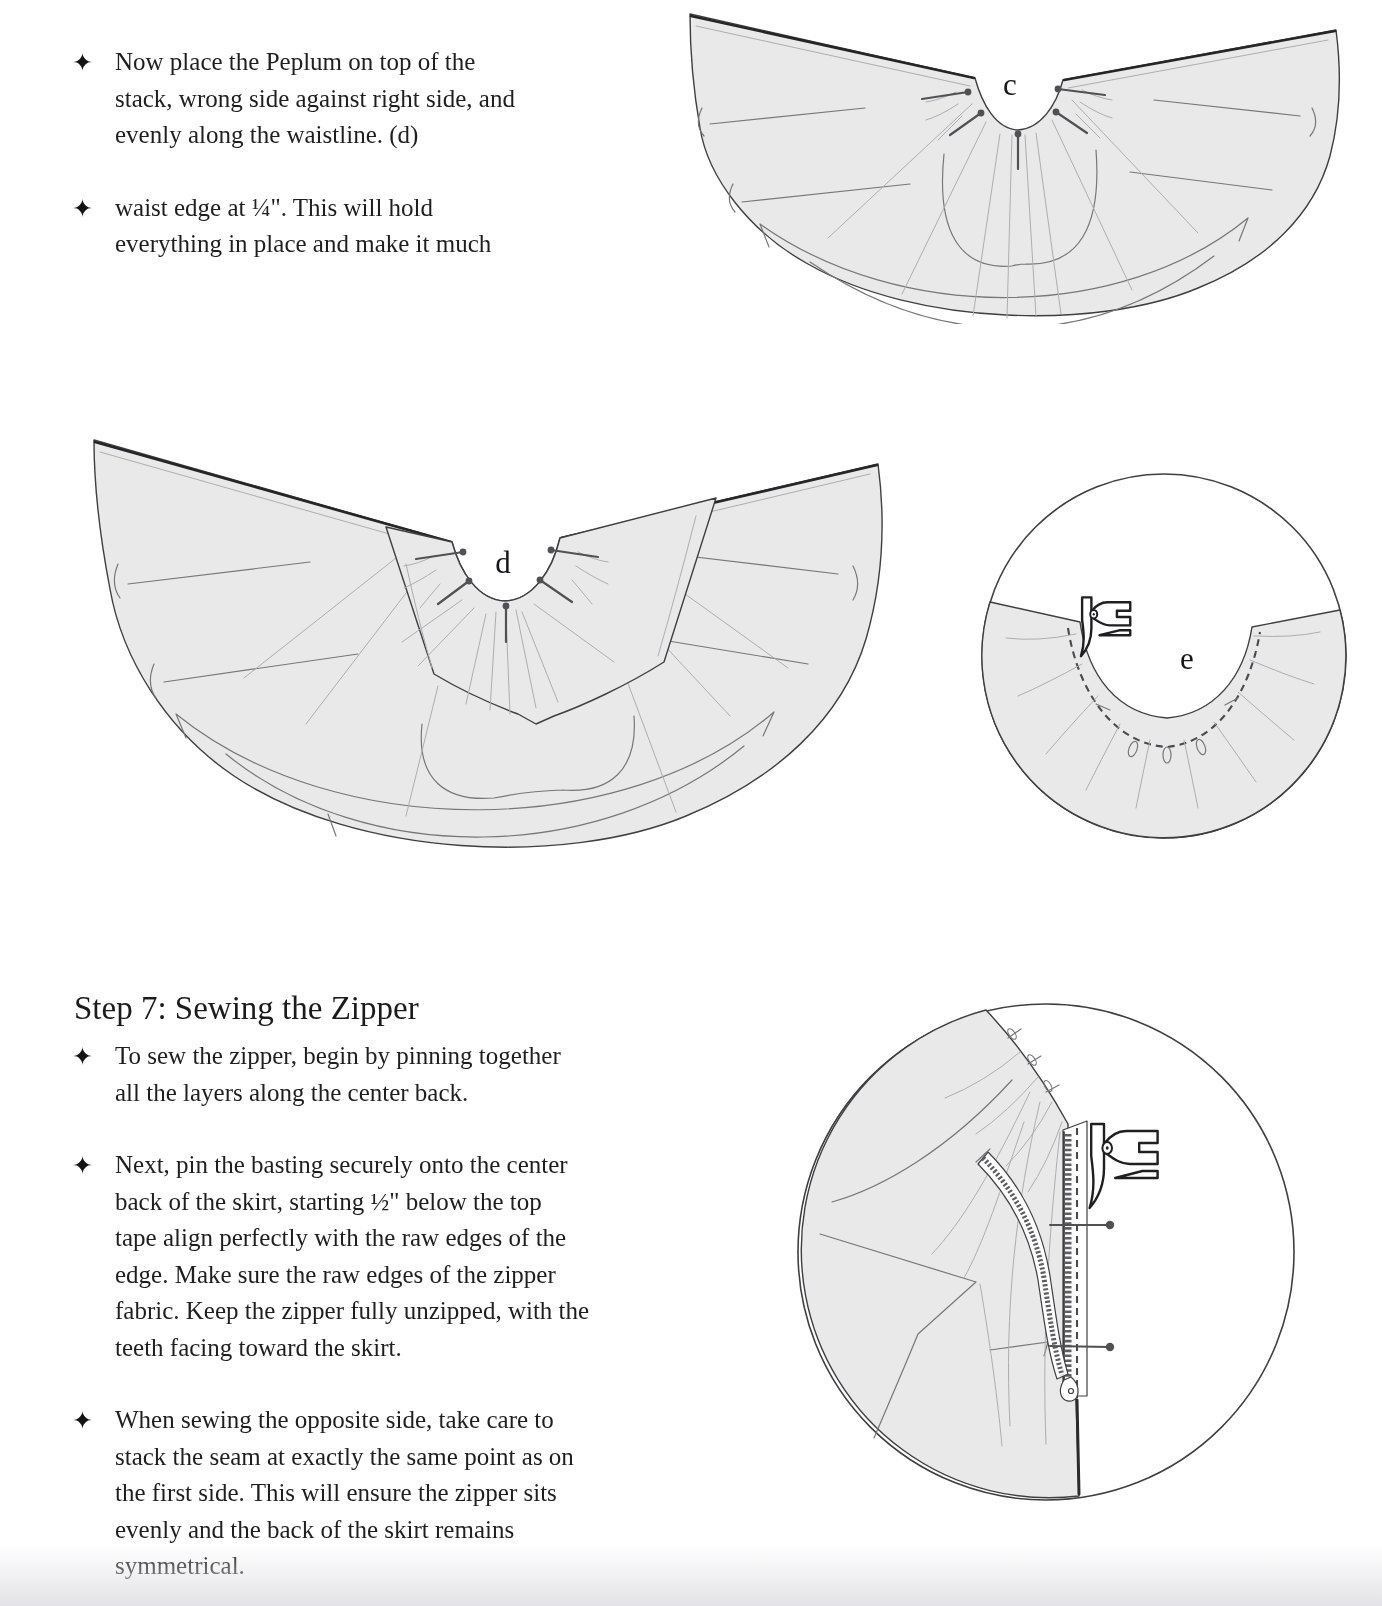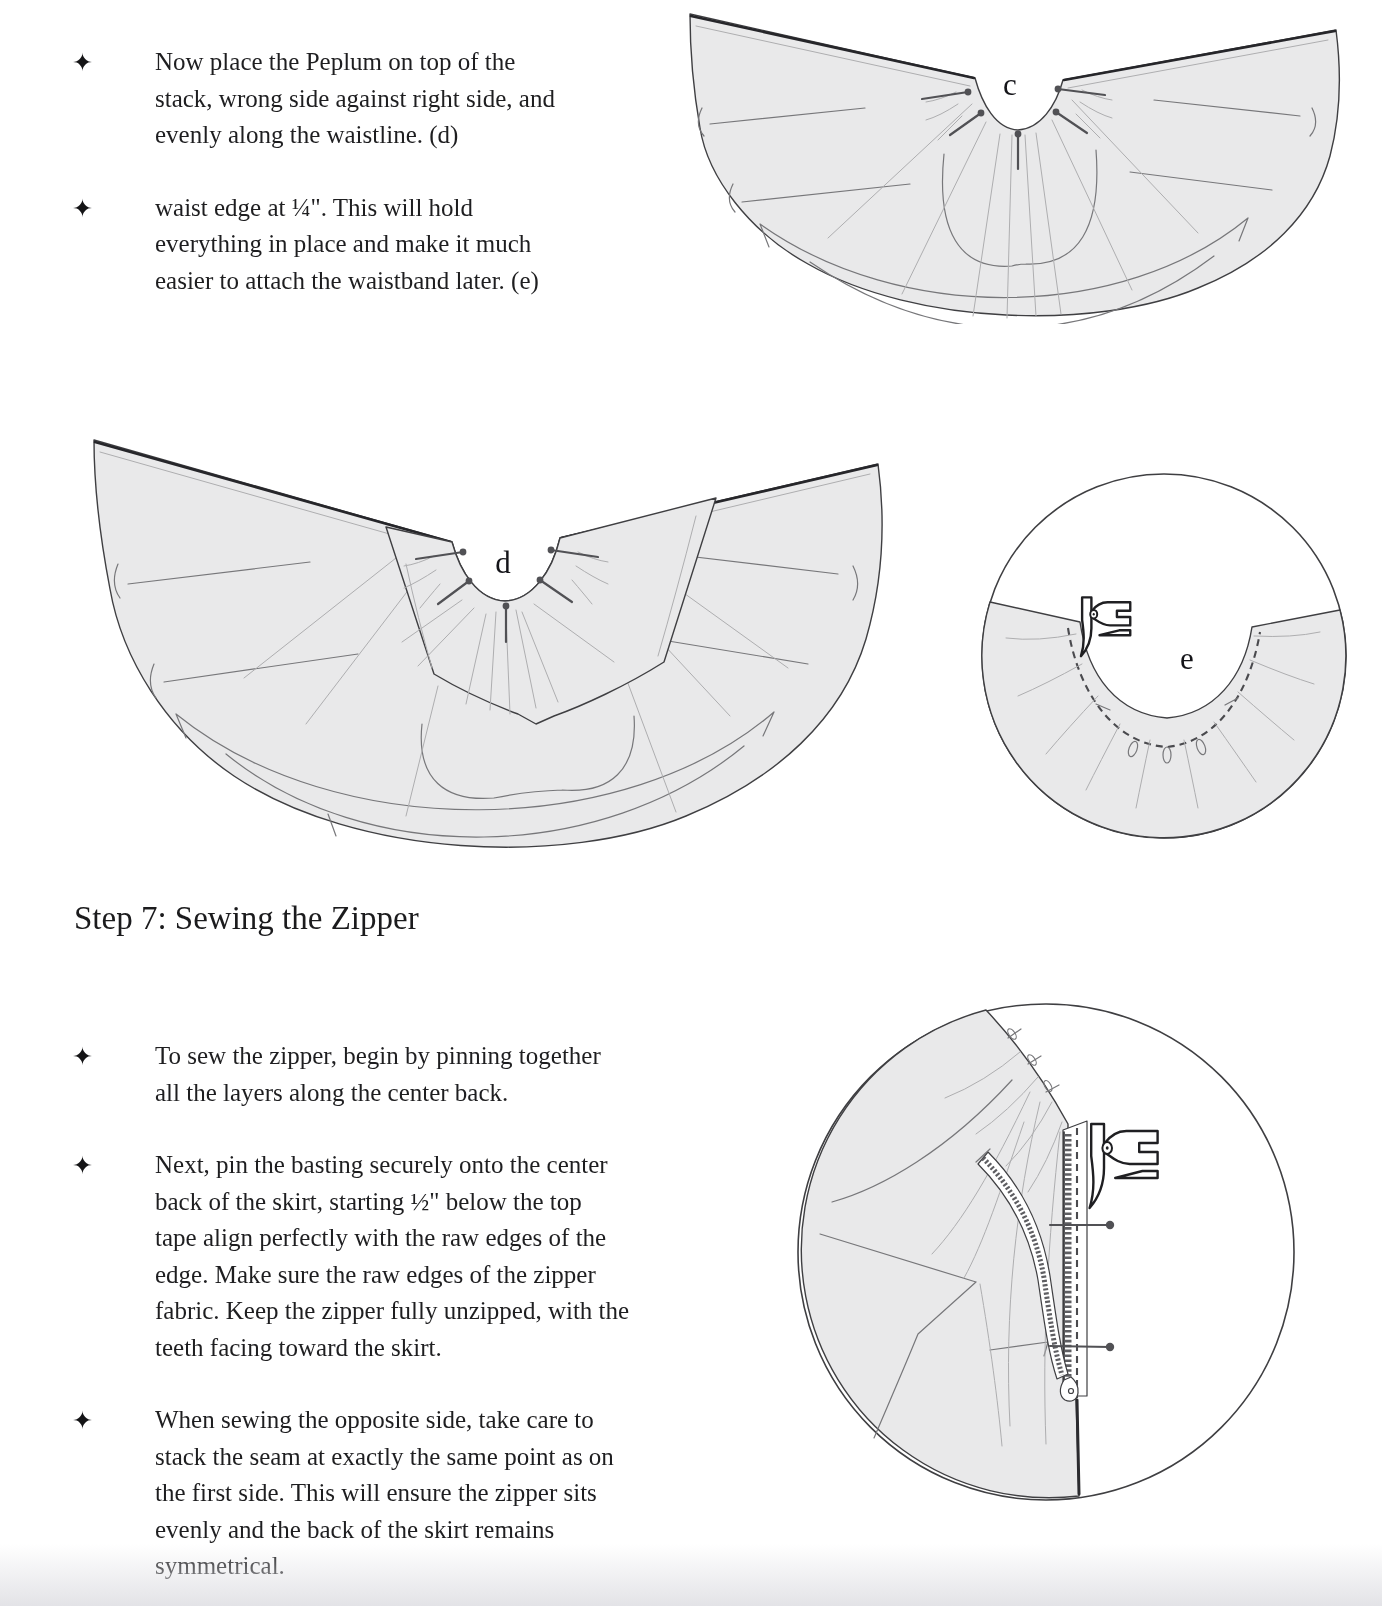"Now place the Peplum on" .tline { margin-left: 40px -> none }
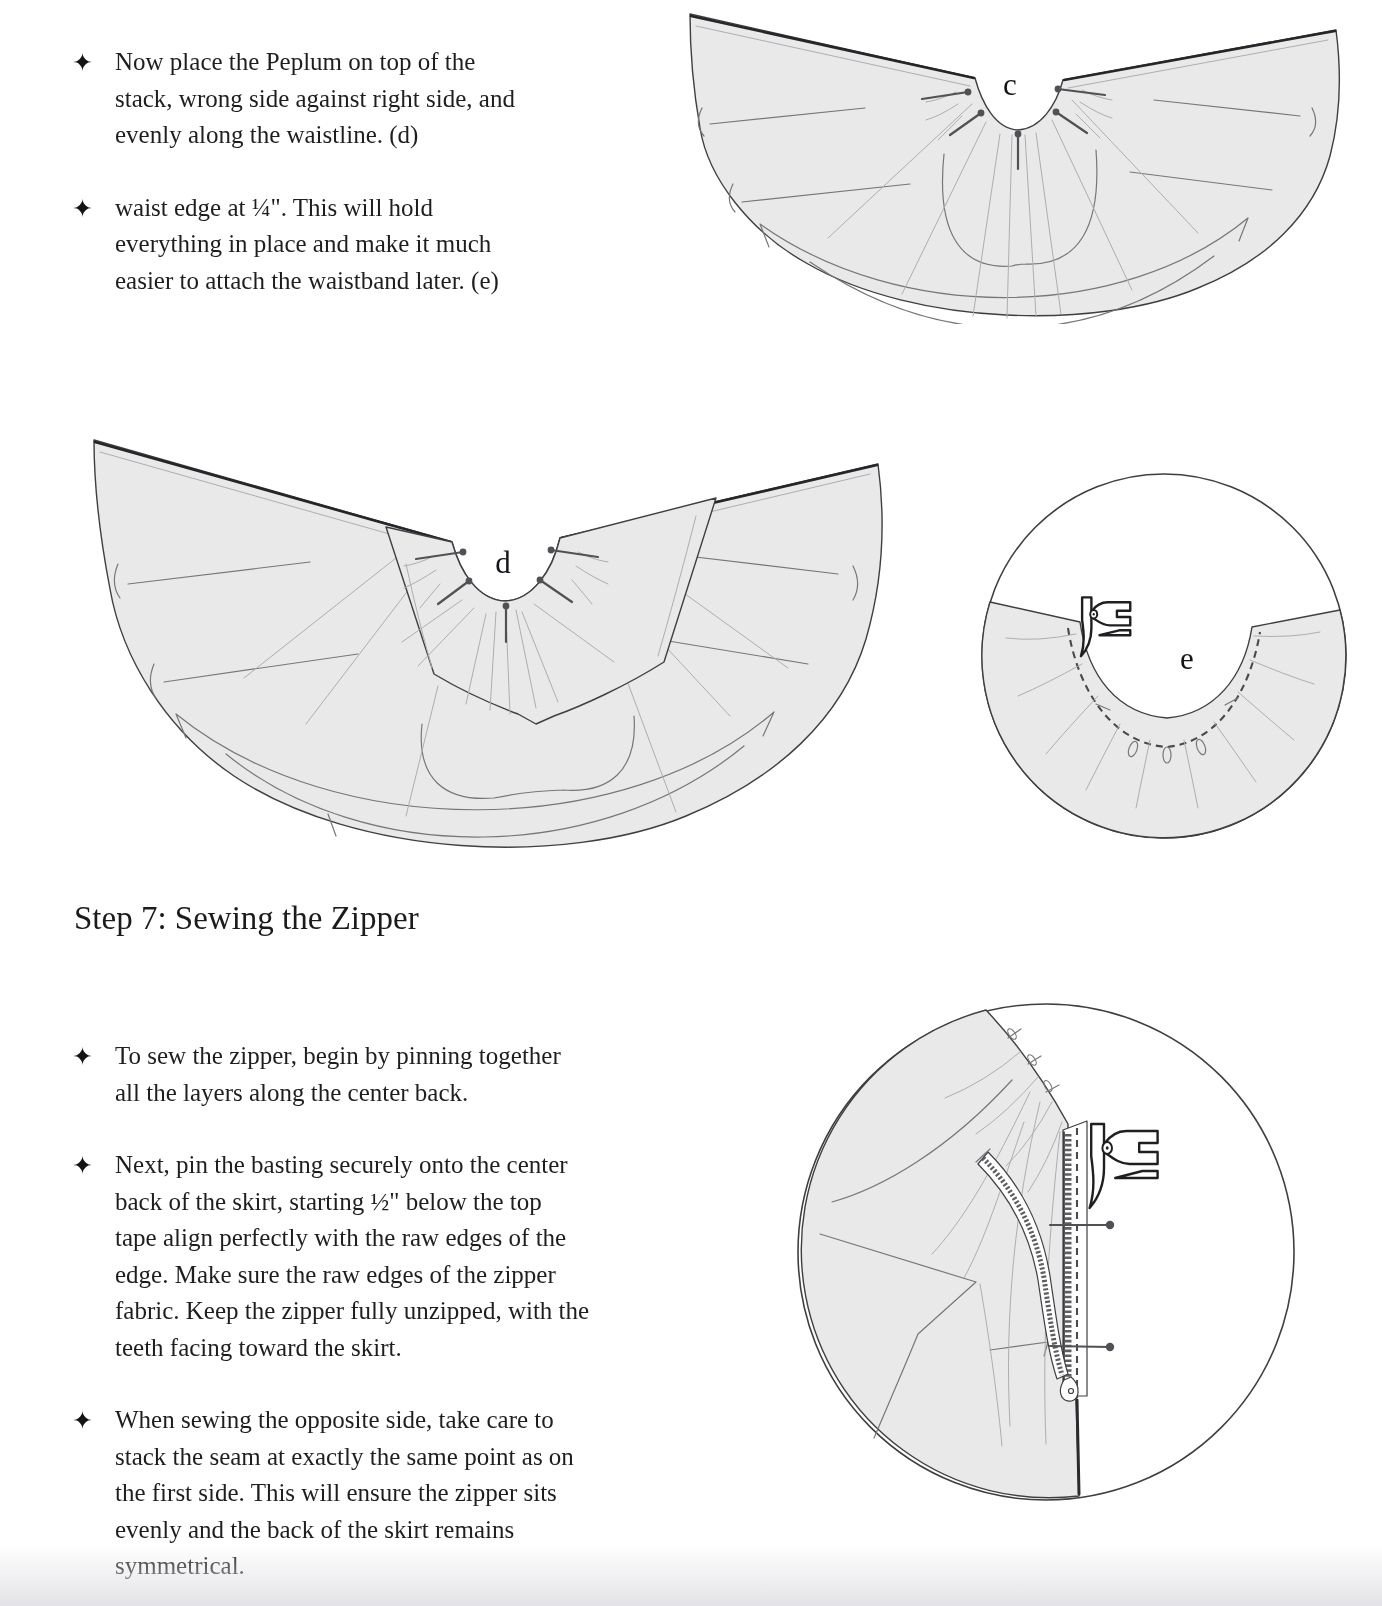"easier to attach the waistband" div.tline { html: <div>easier to attach the waistband later. (e)</div> -> none }
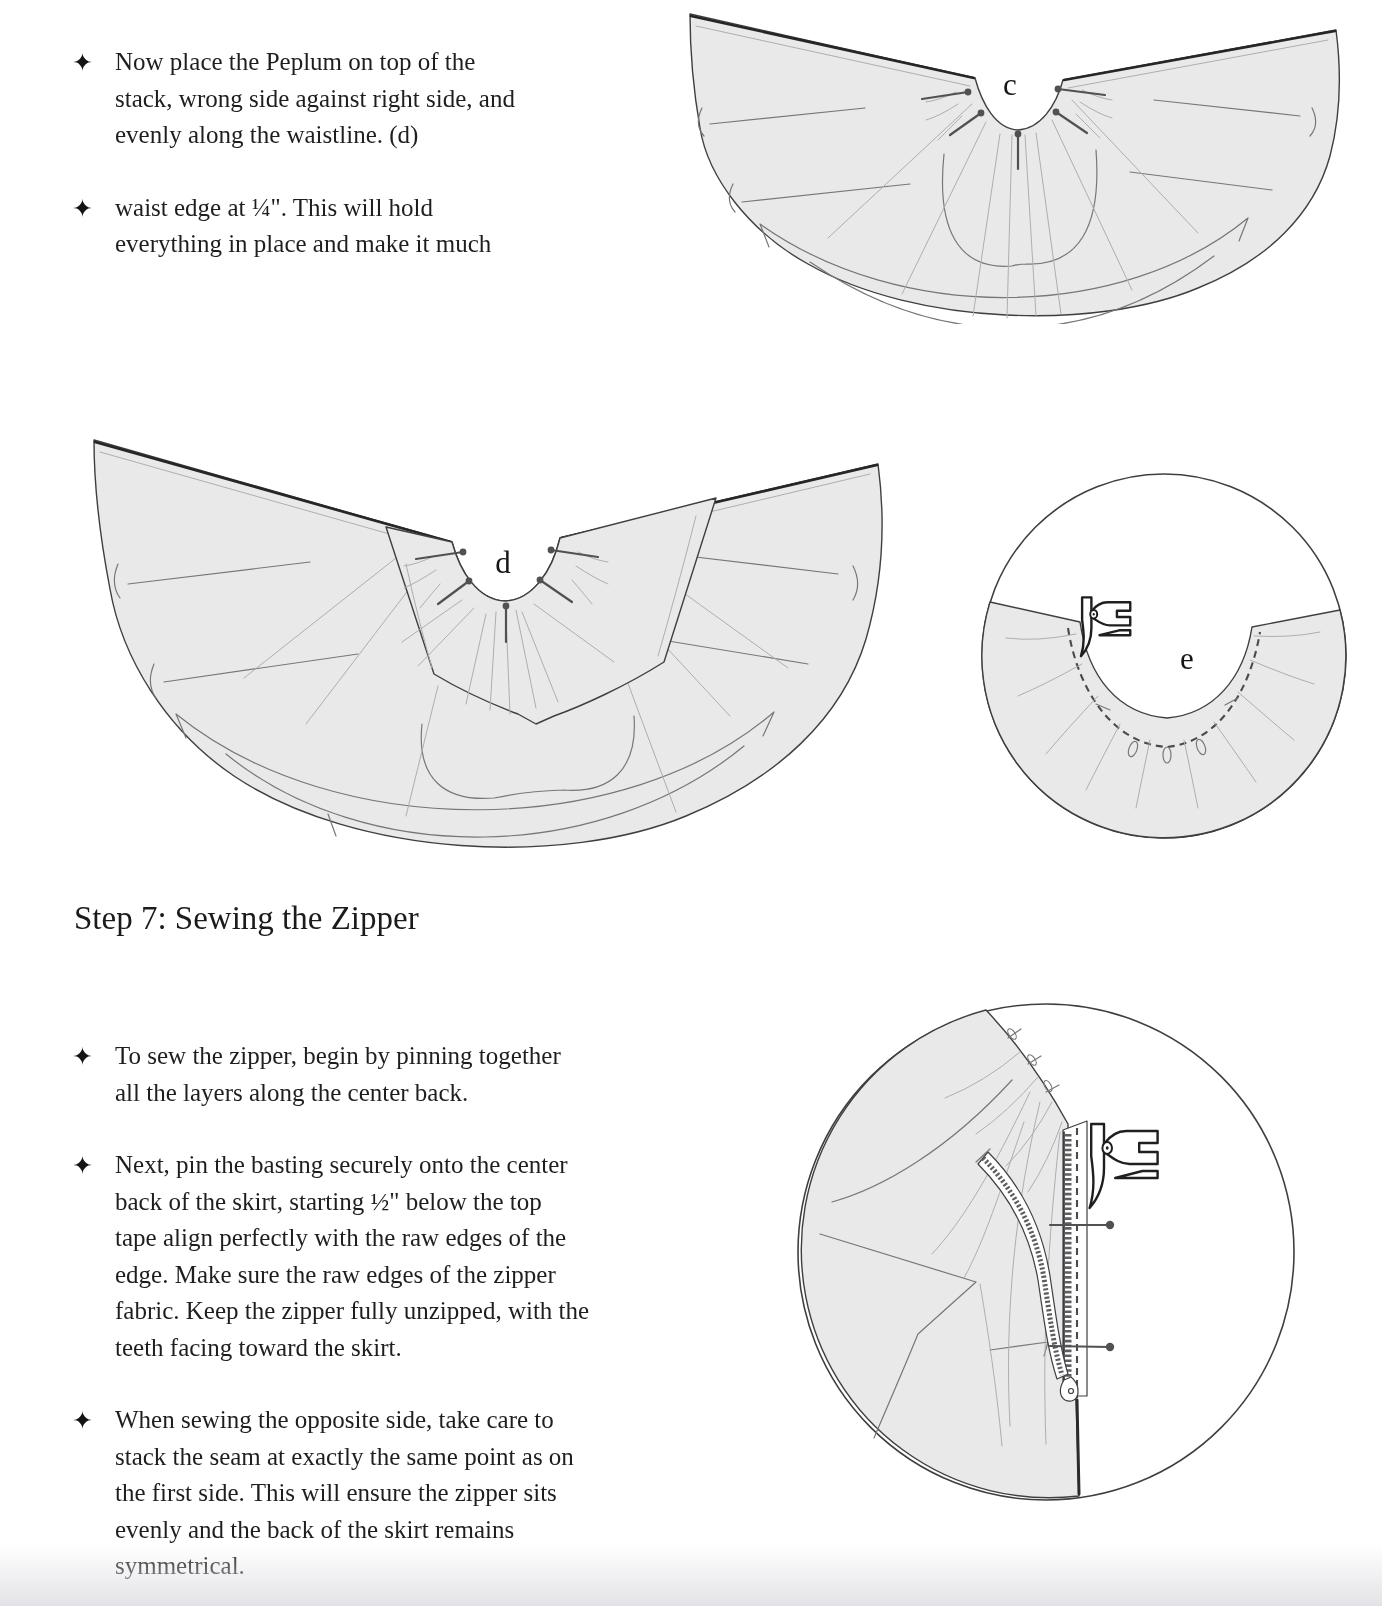"Step 7: Sewing the Zipper" .heading { top: 898px -> 988px }
